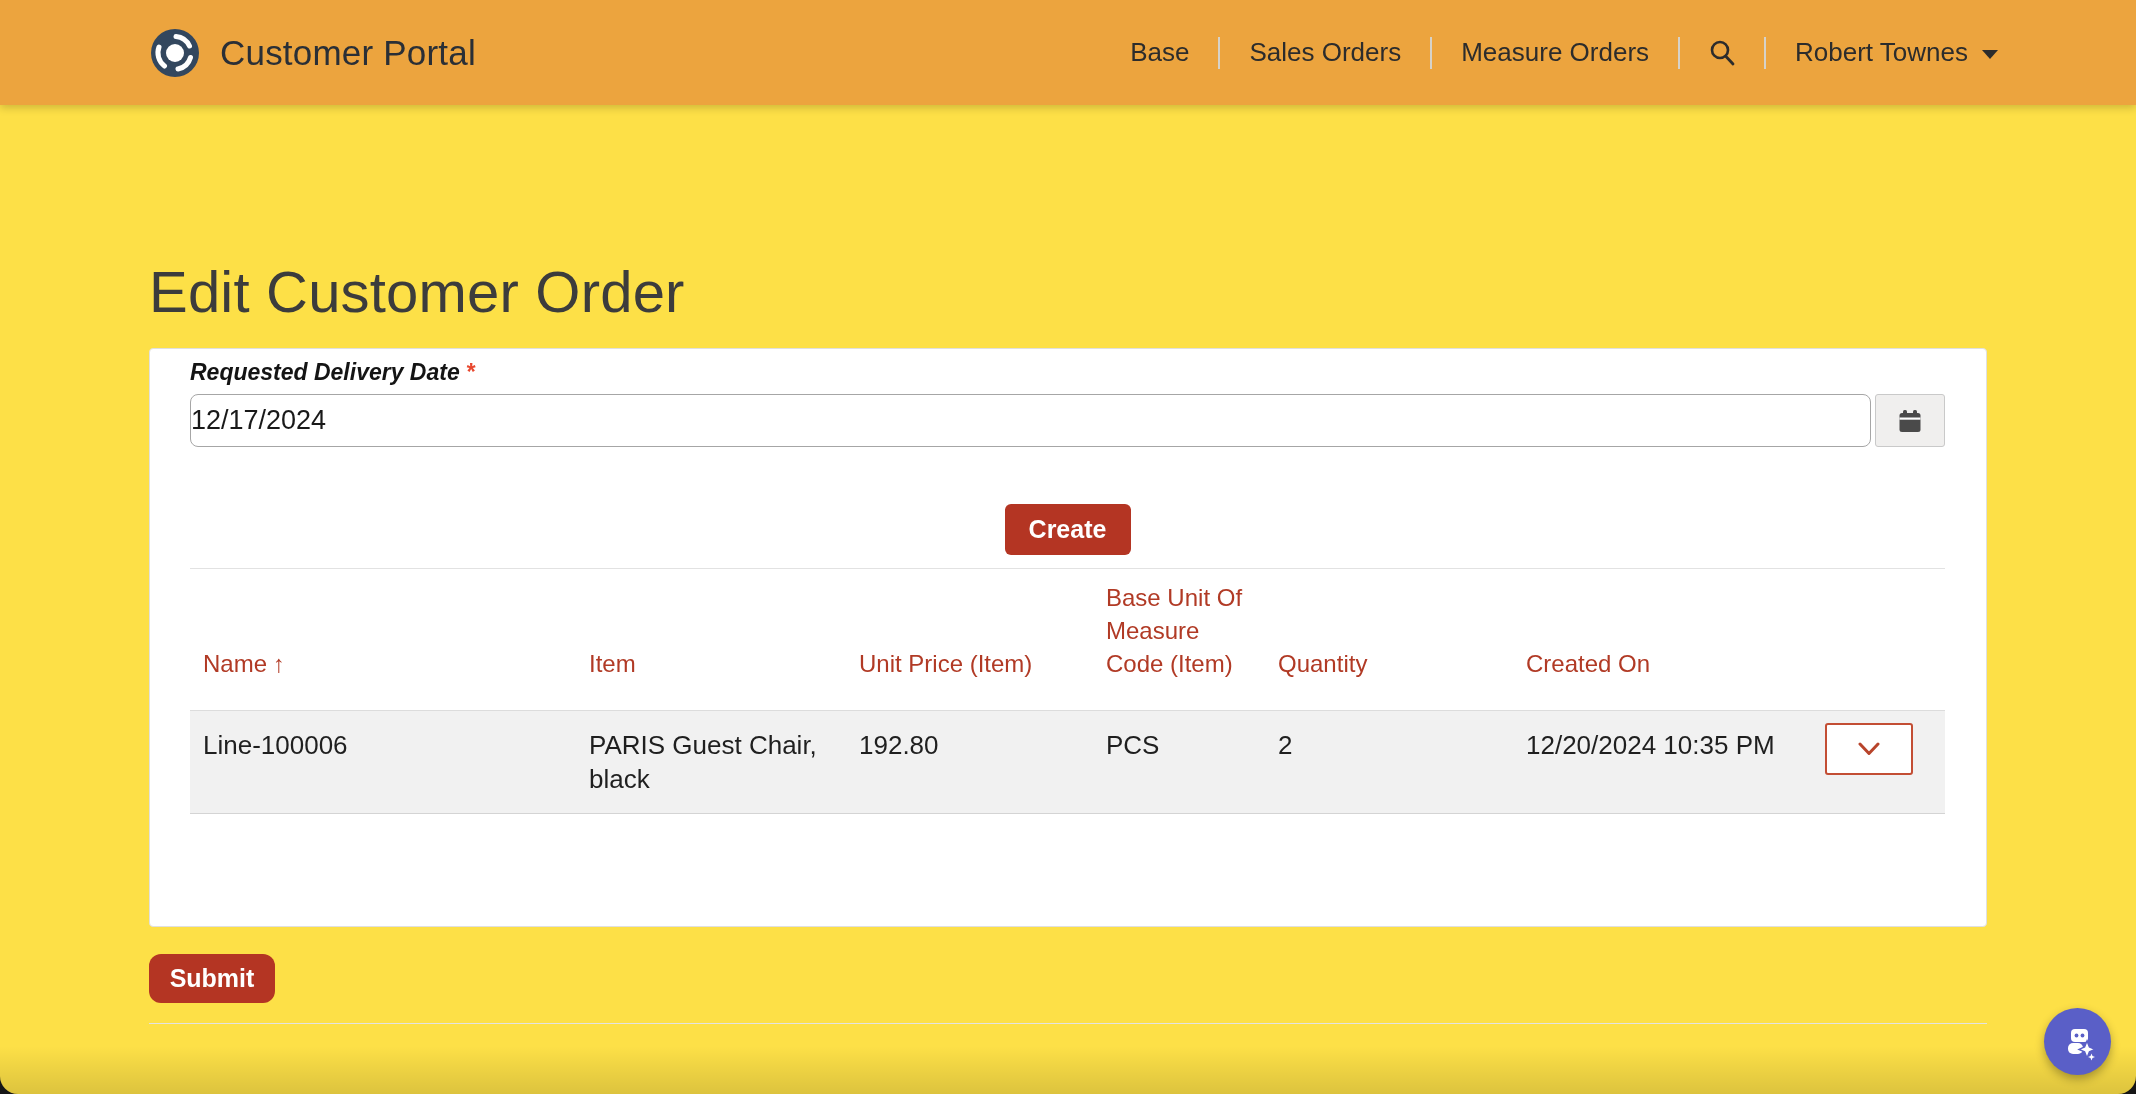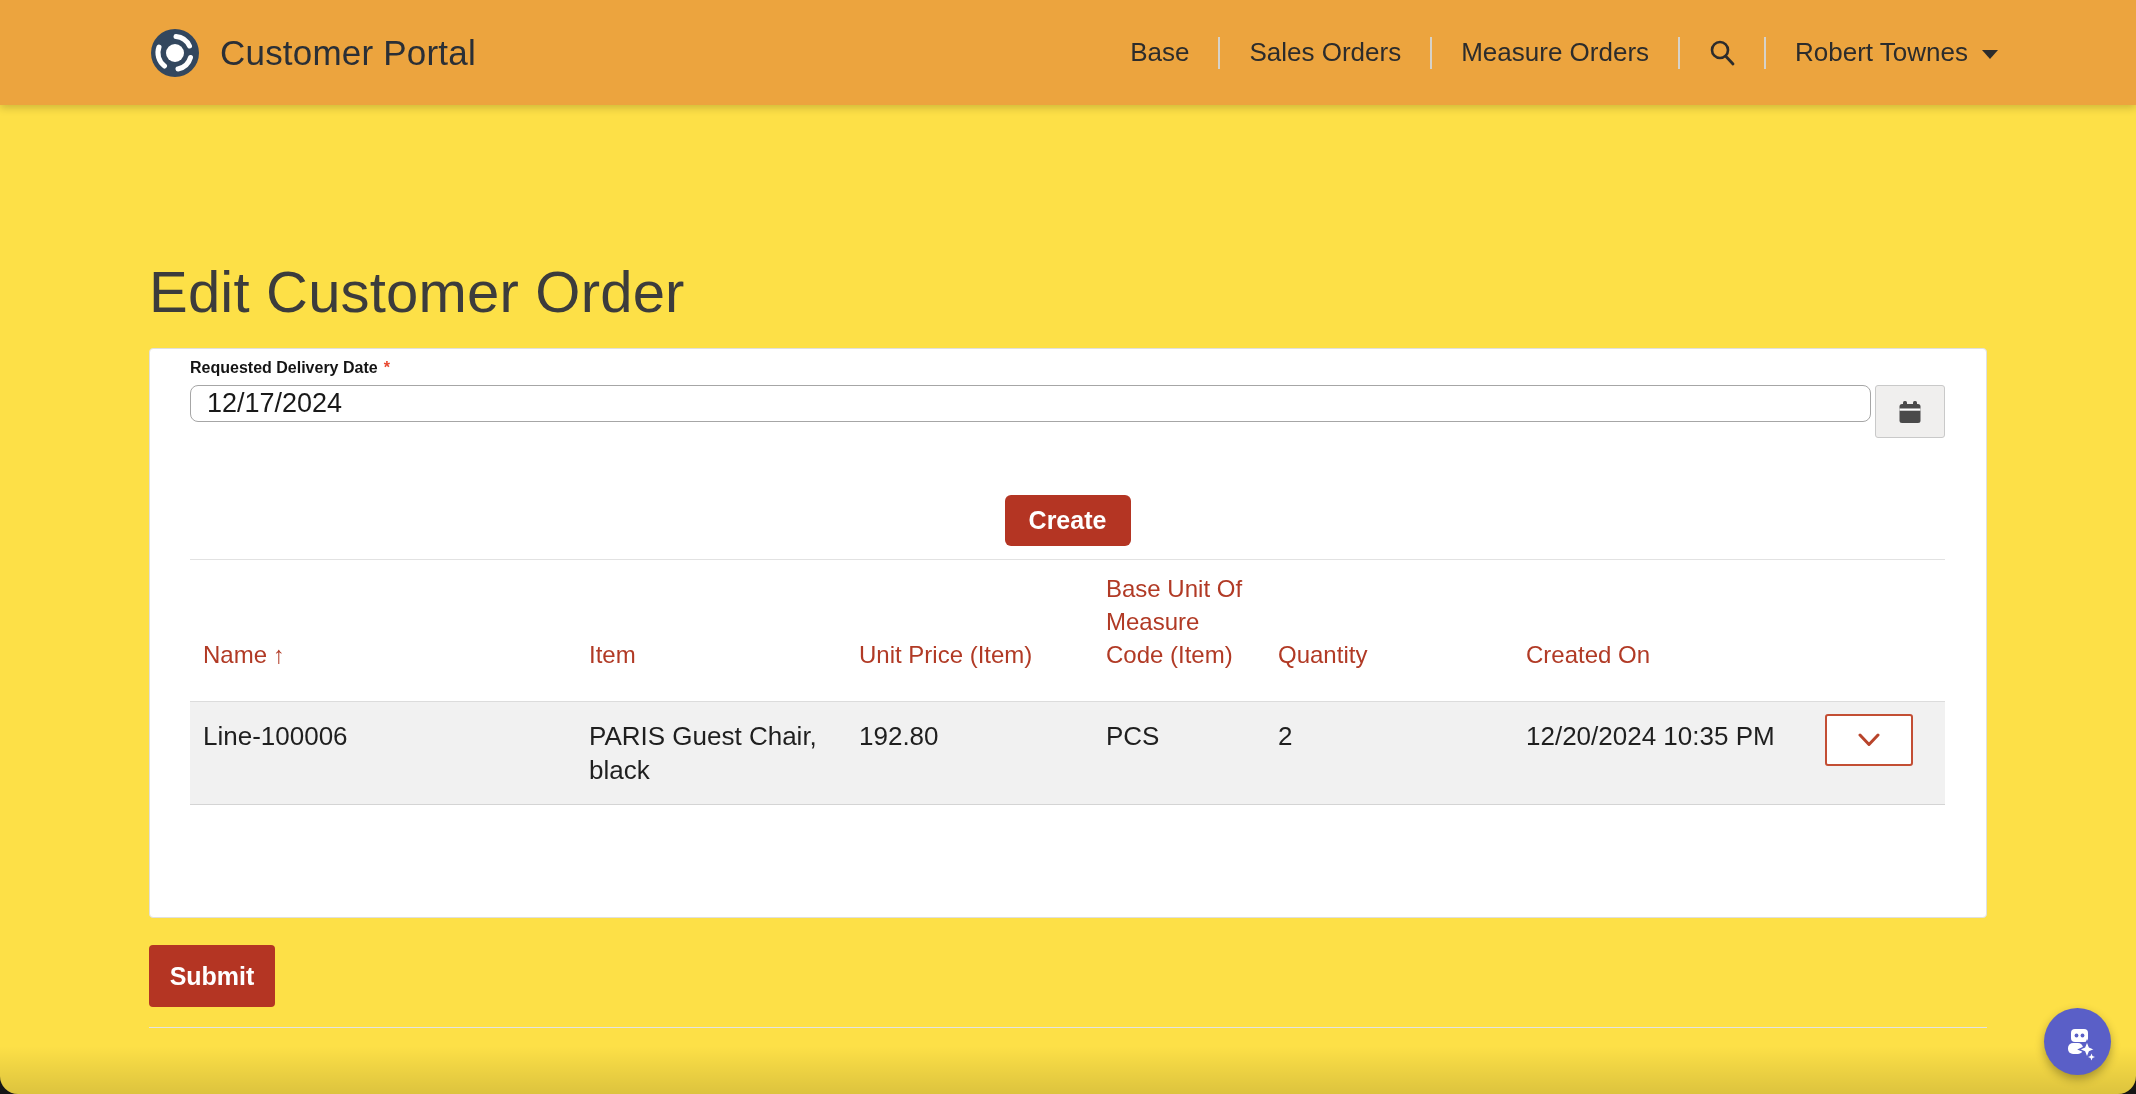"Requested Delivery Date *" .field-label { font-size: 16px -> 23px; font-style: none -> italic }
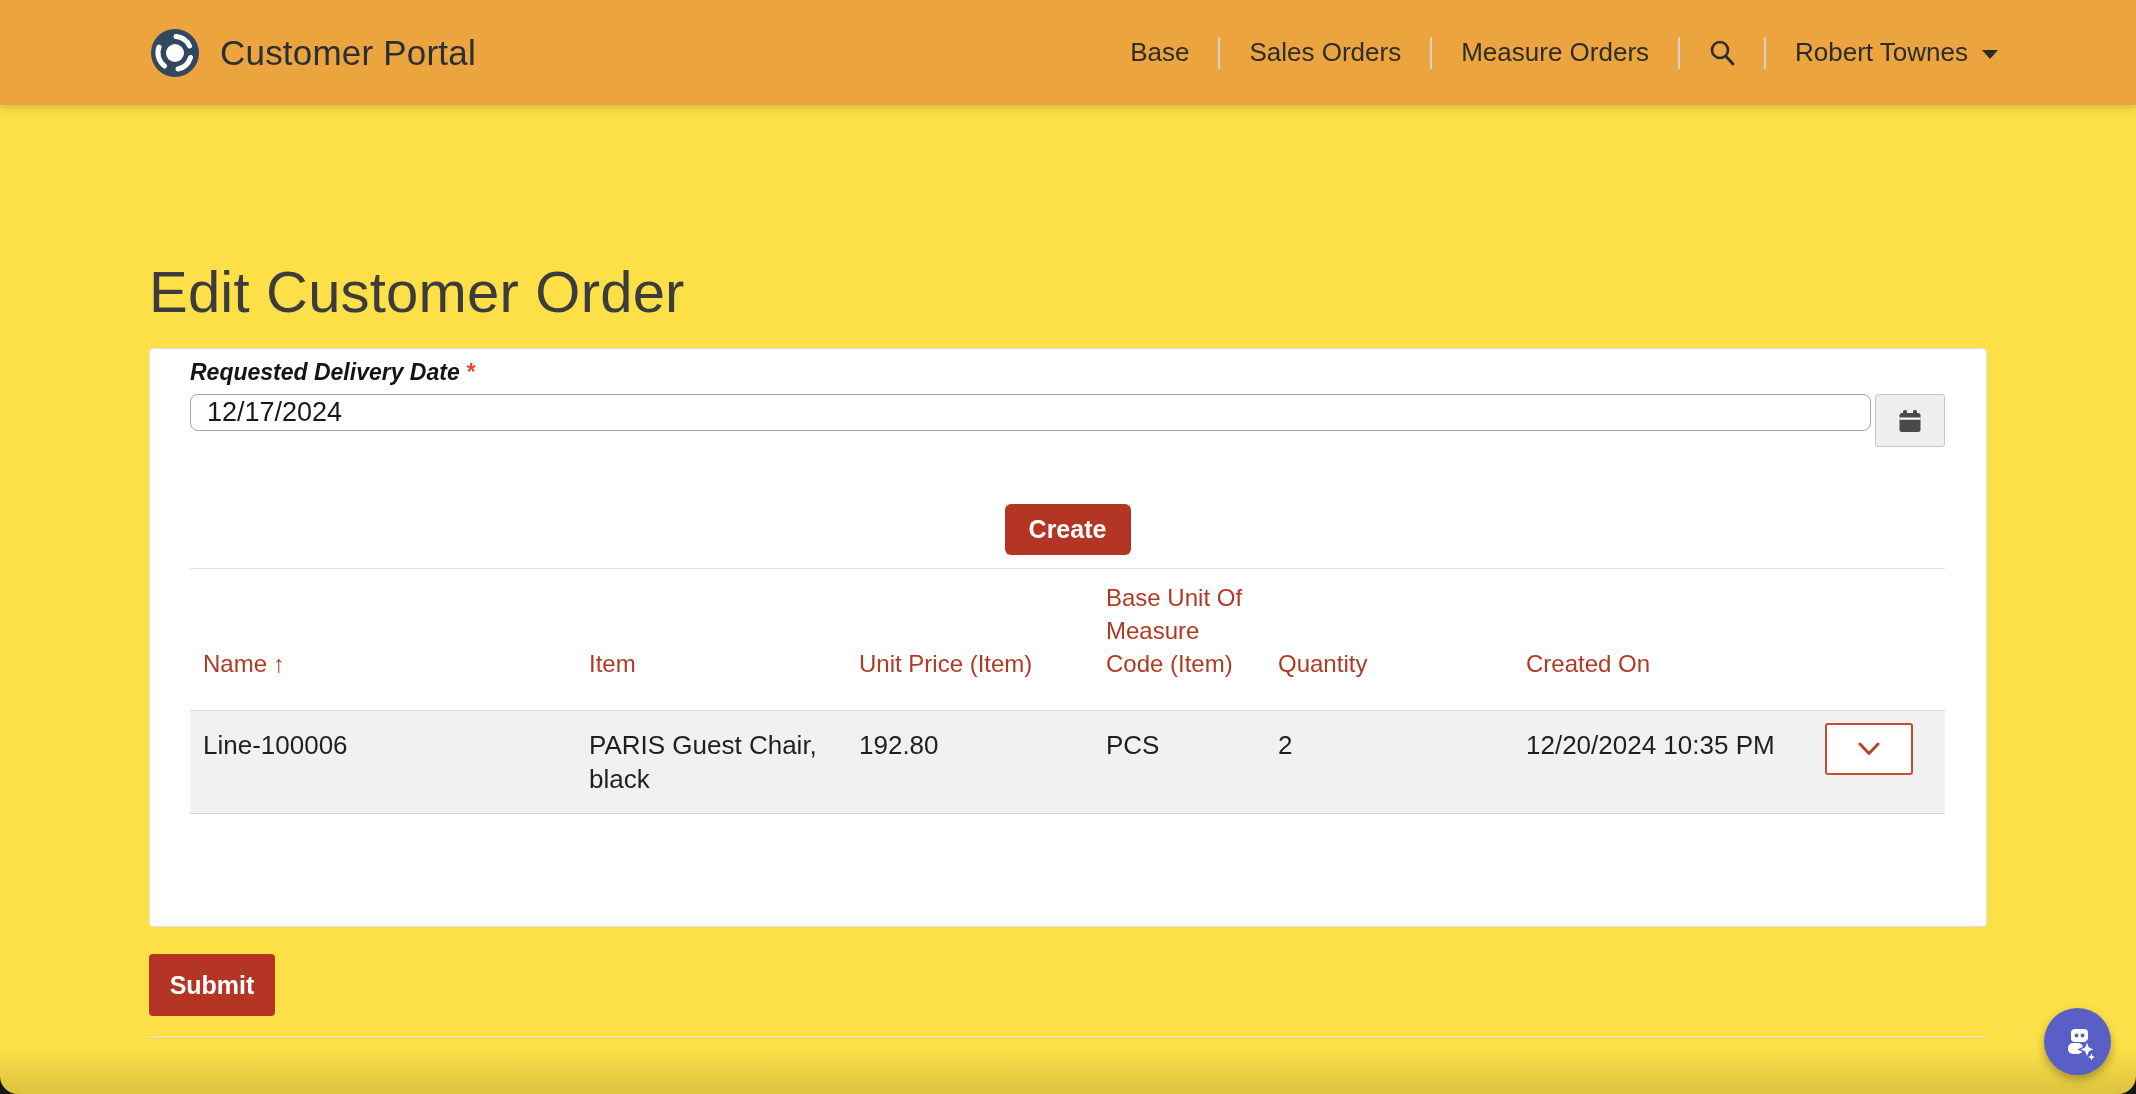"12/17/2024" .date-input { height: 37px -> 53px; padding: 0 16px -> 0 0 }
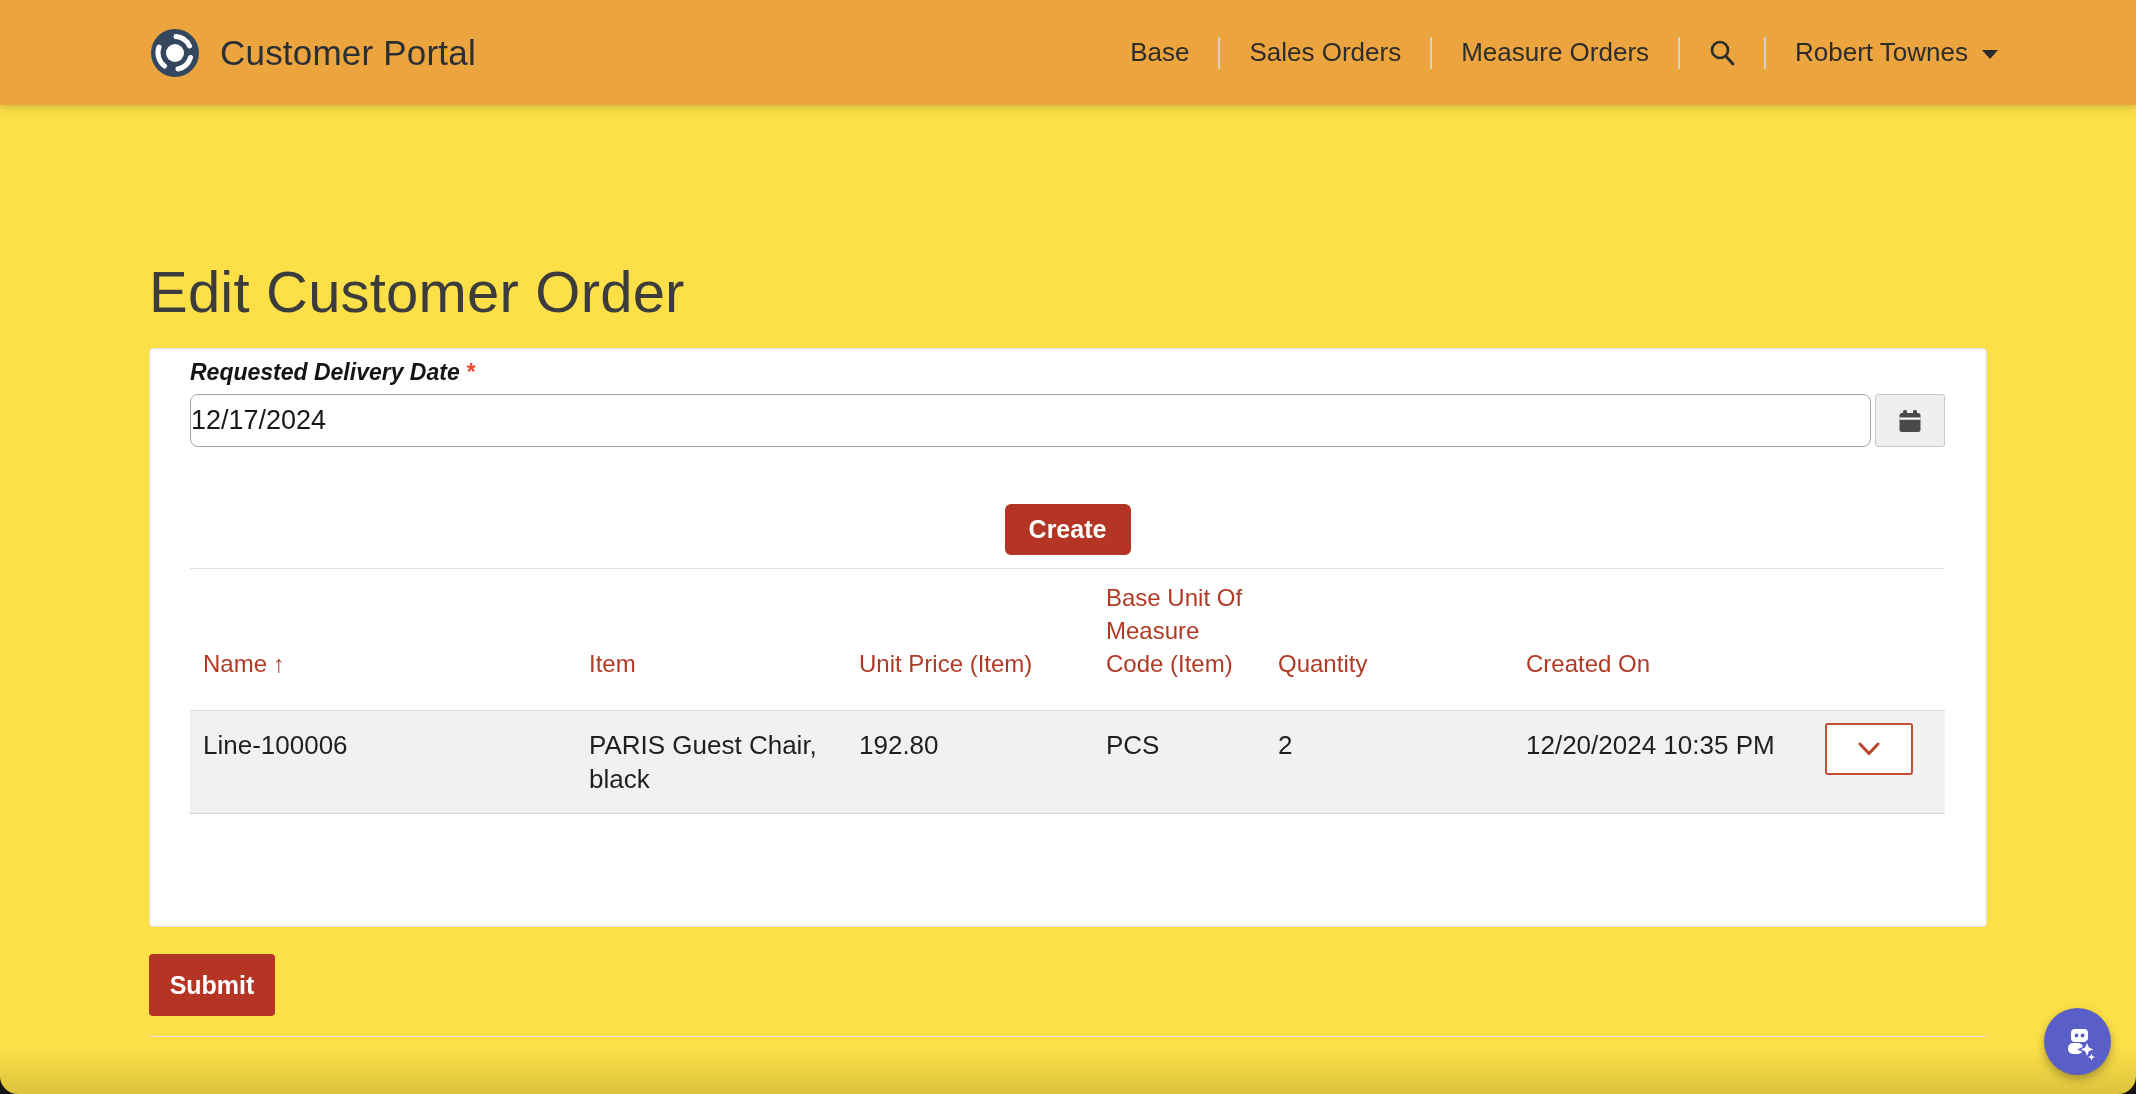"Submit" .submit-button { border-radius: 4px -> 12px; height: 62px -> 49px }
